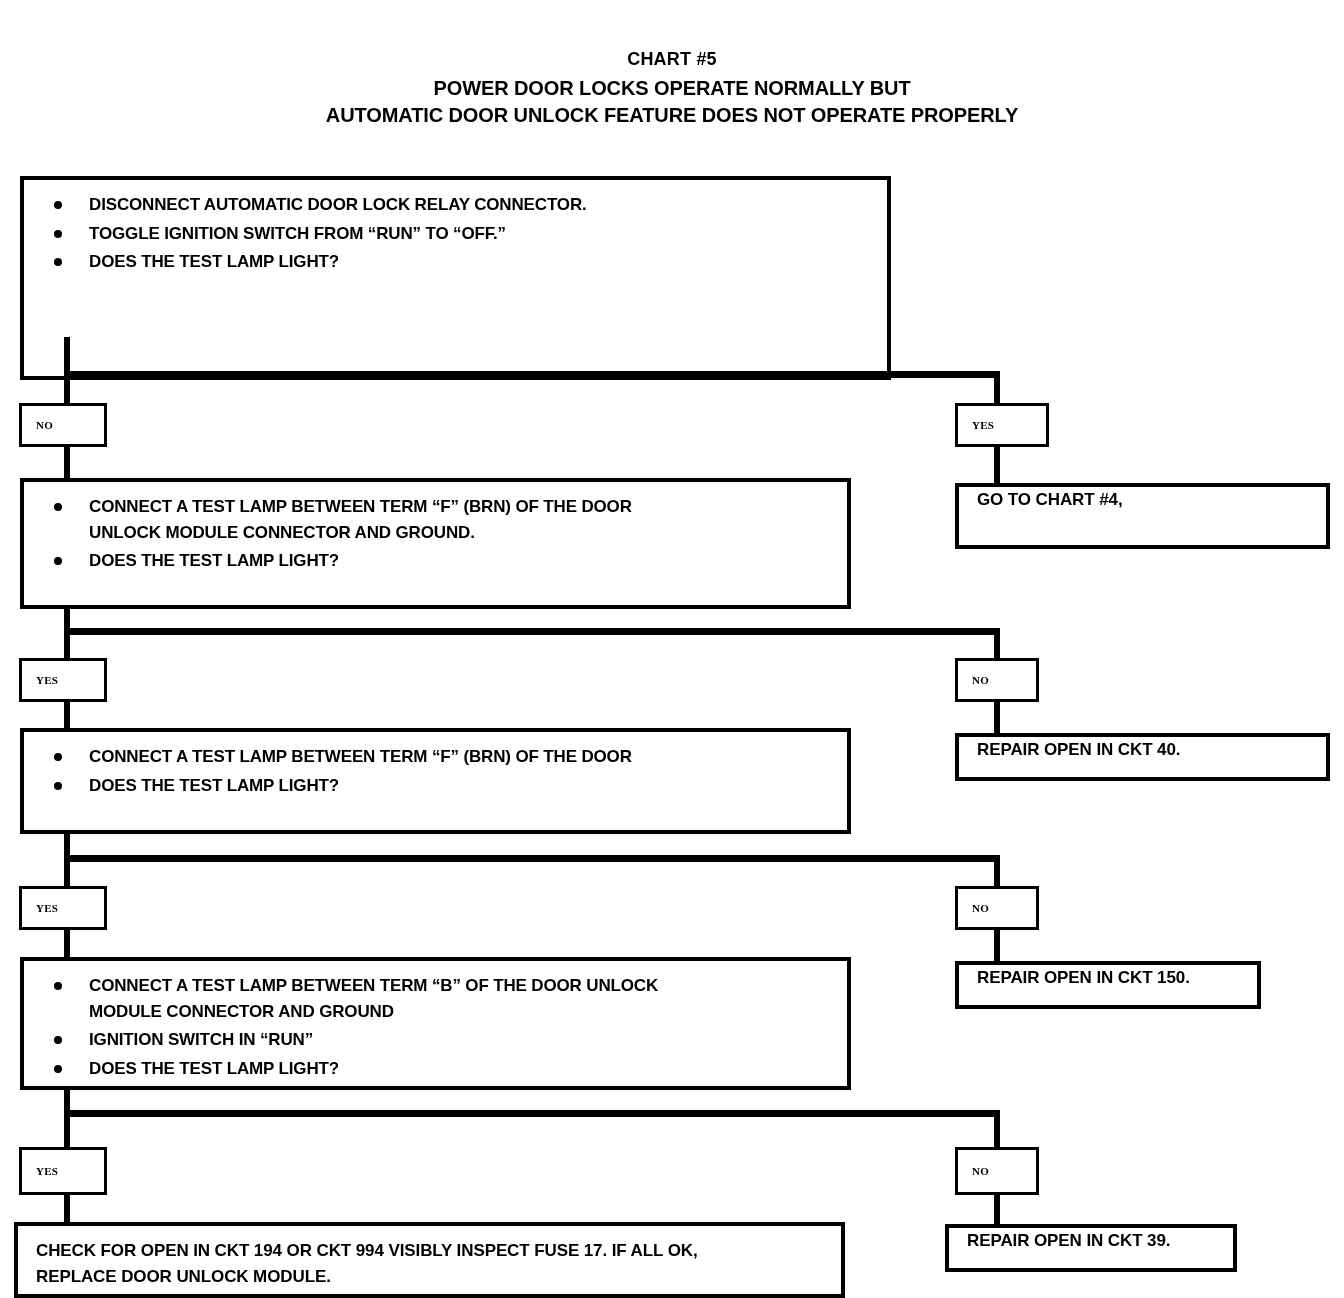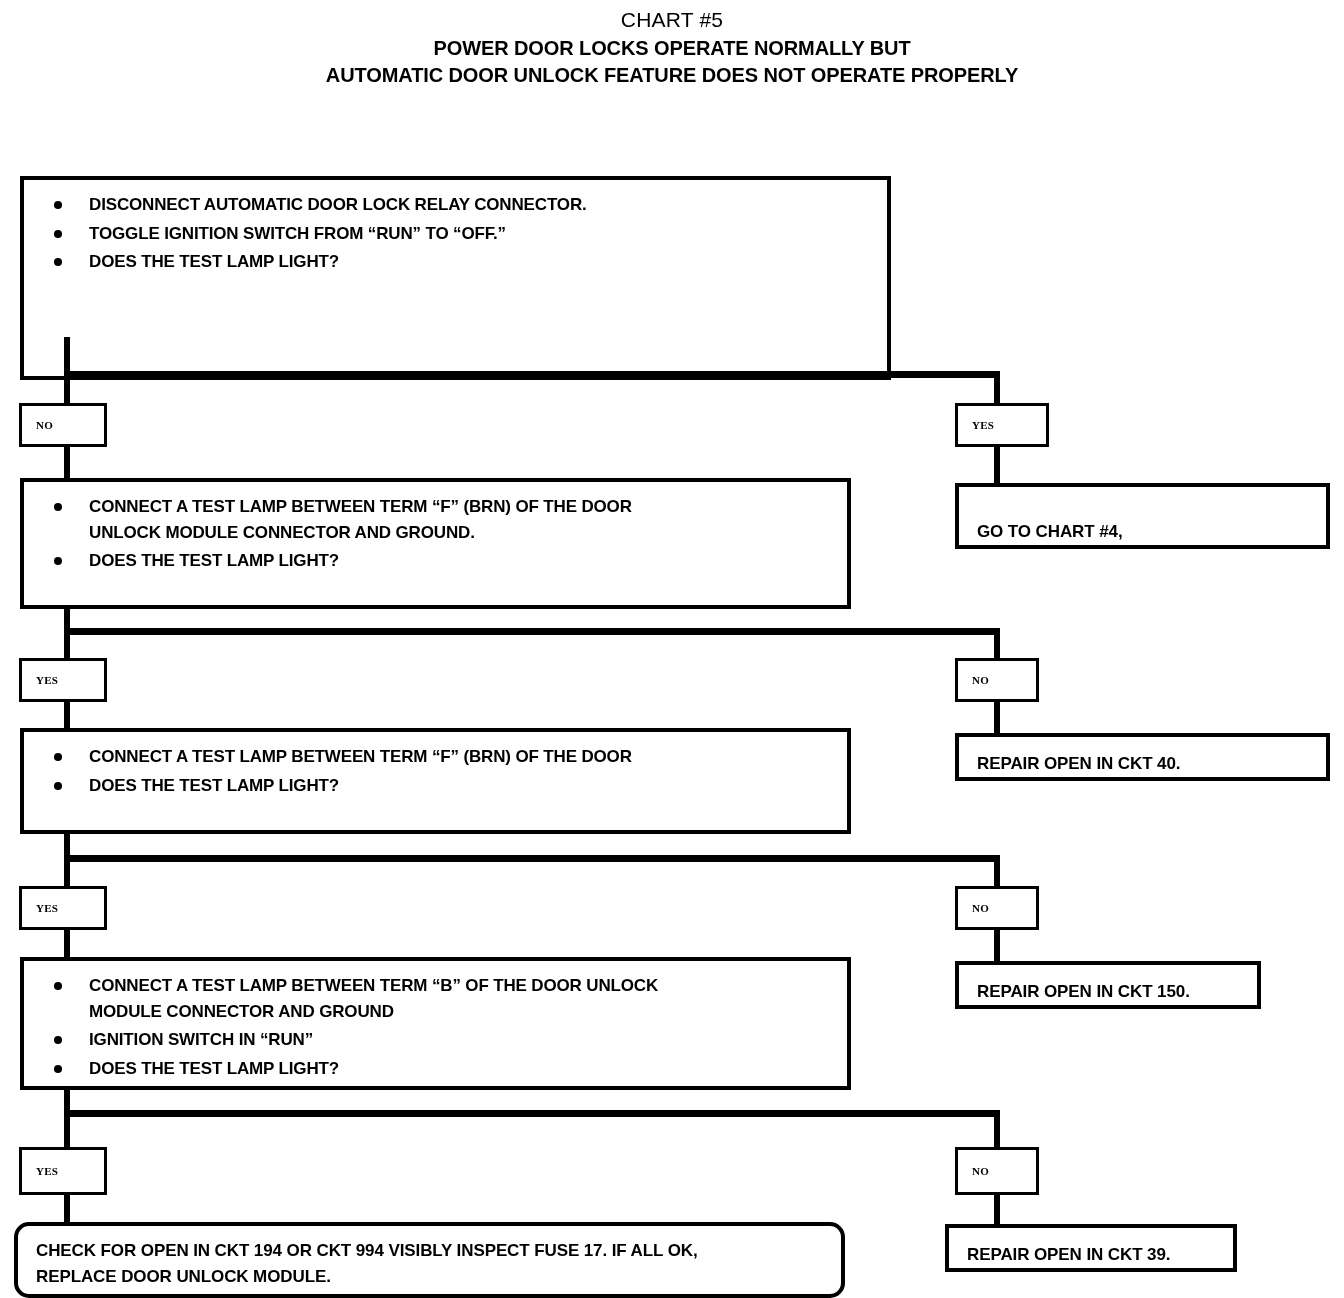"CHART #5" #title-block .t-main { font-size: 21px -> 18px; font-weight: normal -> bold; margin-top: none -> 40px }
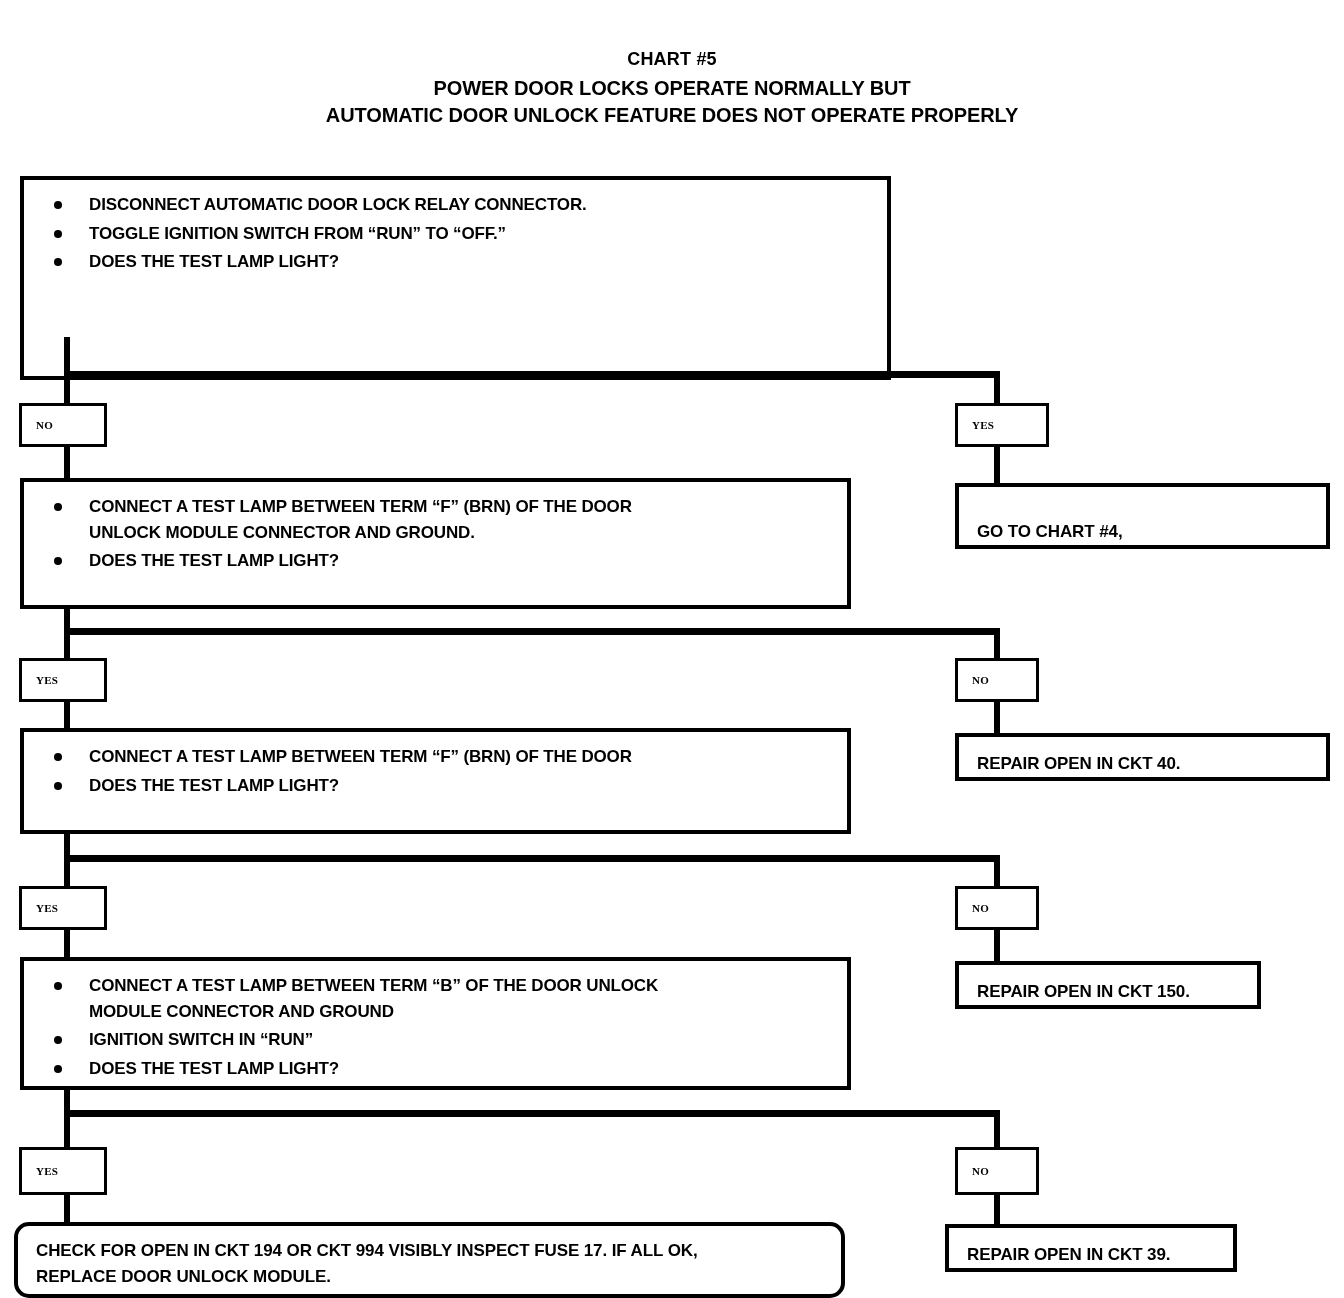"GO TO CHART #4," .action-box { align-items: flex-end -> flex-start }
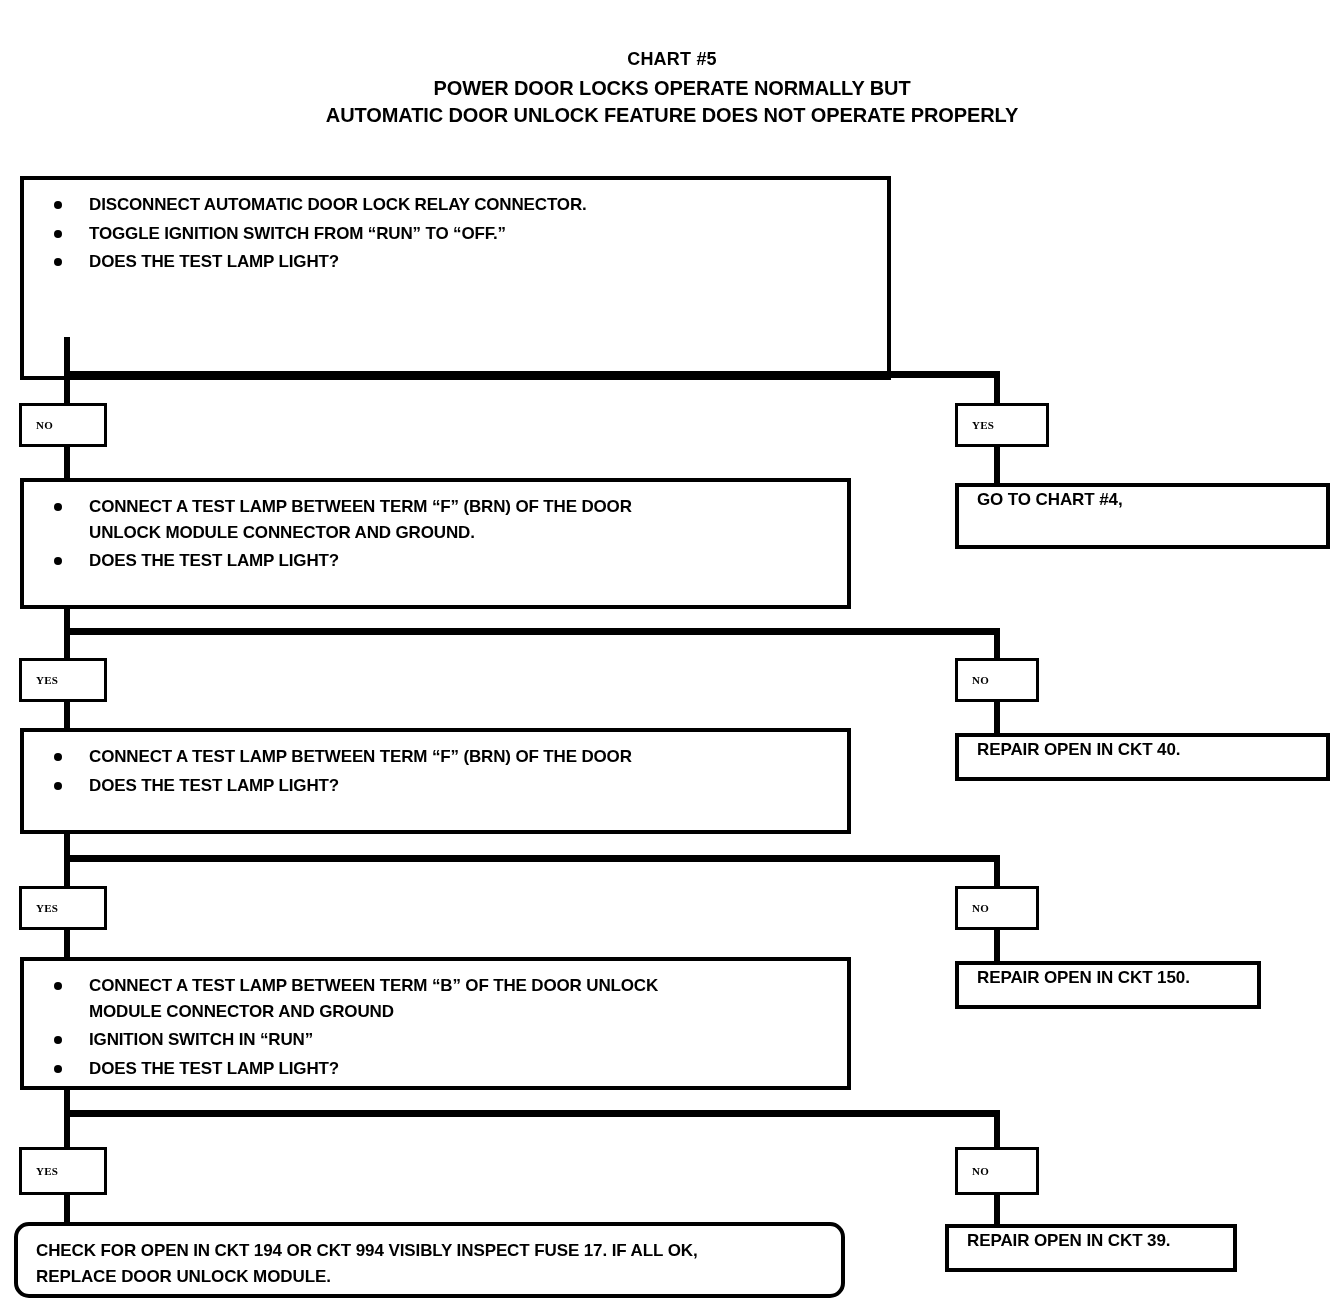"CHECK FOR OPEN IN CKT" div.box { border-radius: 15px -> none }
